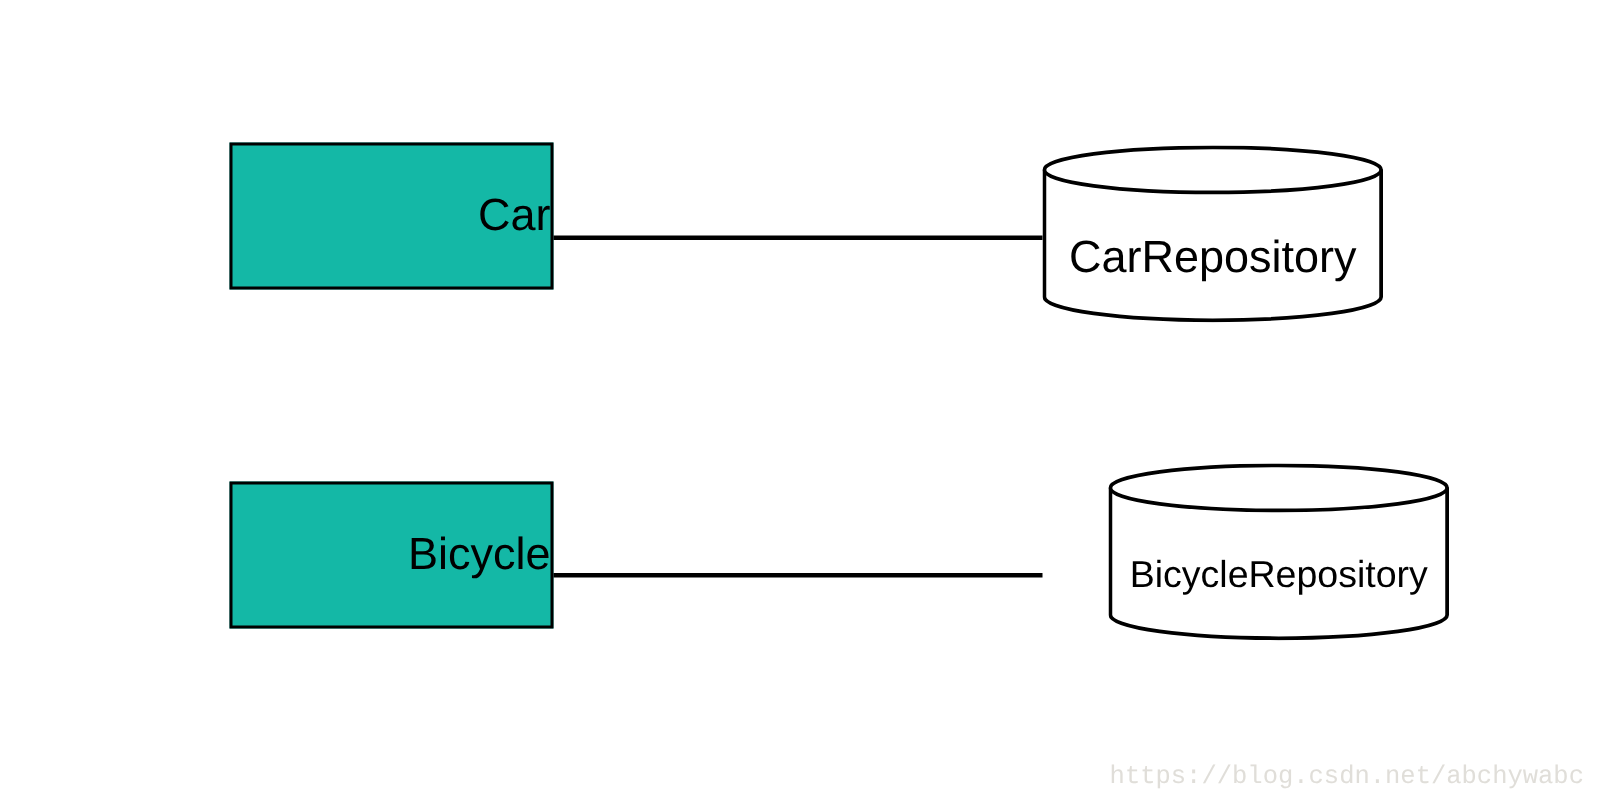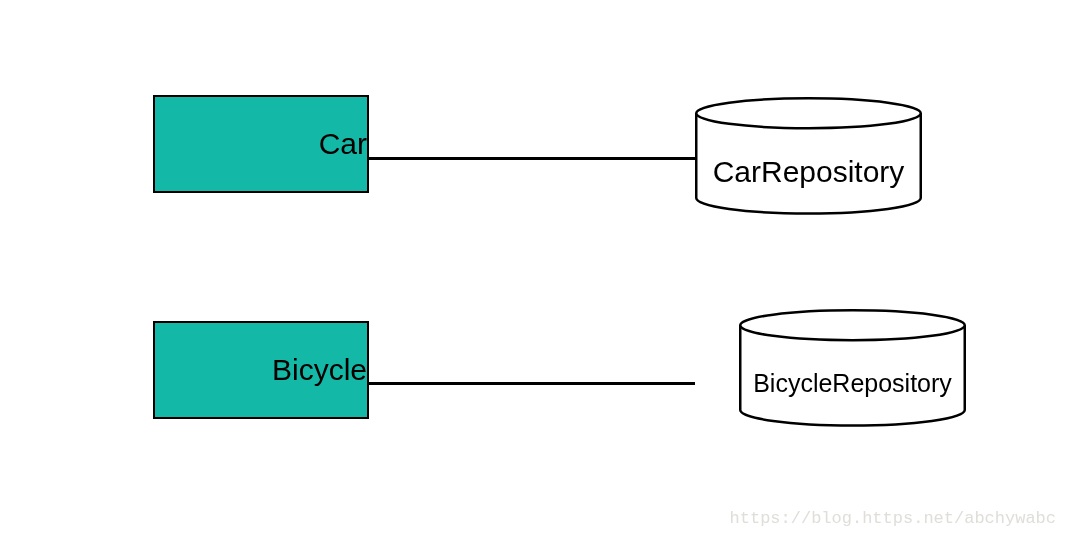"https://blog.https.net/abchywabc" div.watermark { text: https://blog.https.net/abchywabc -> https://blog.csdn.net/abchywabc }
